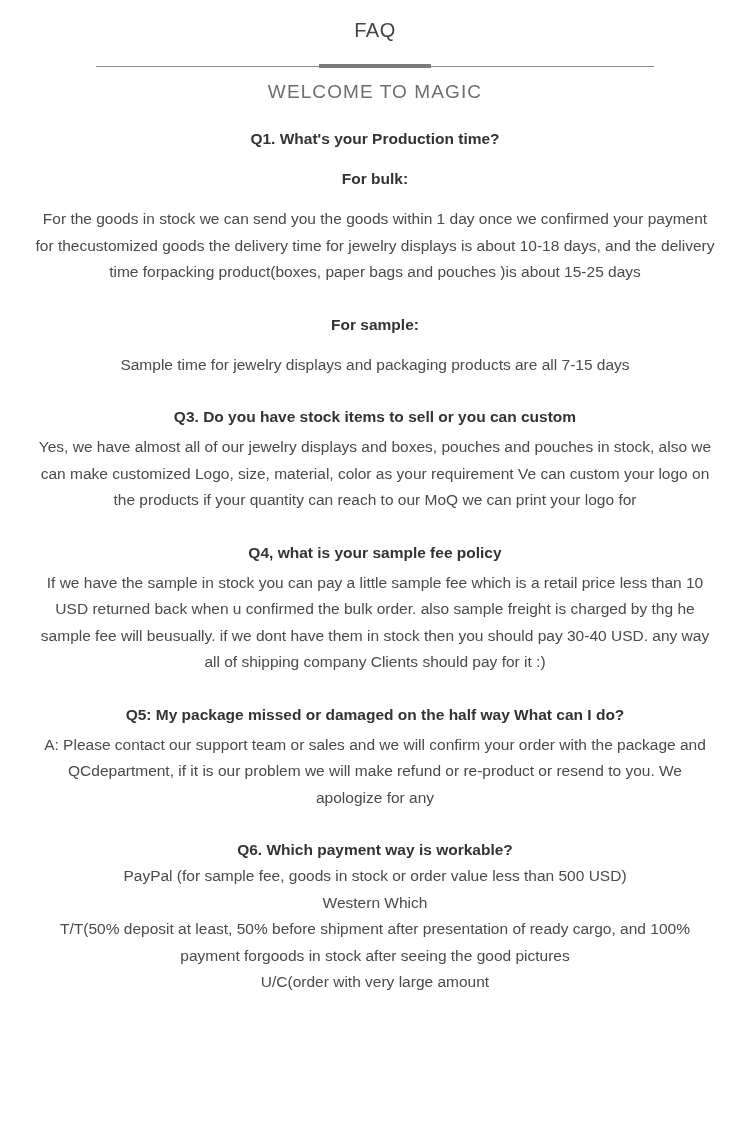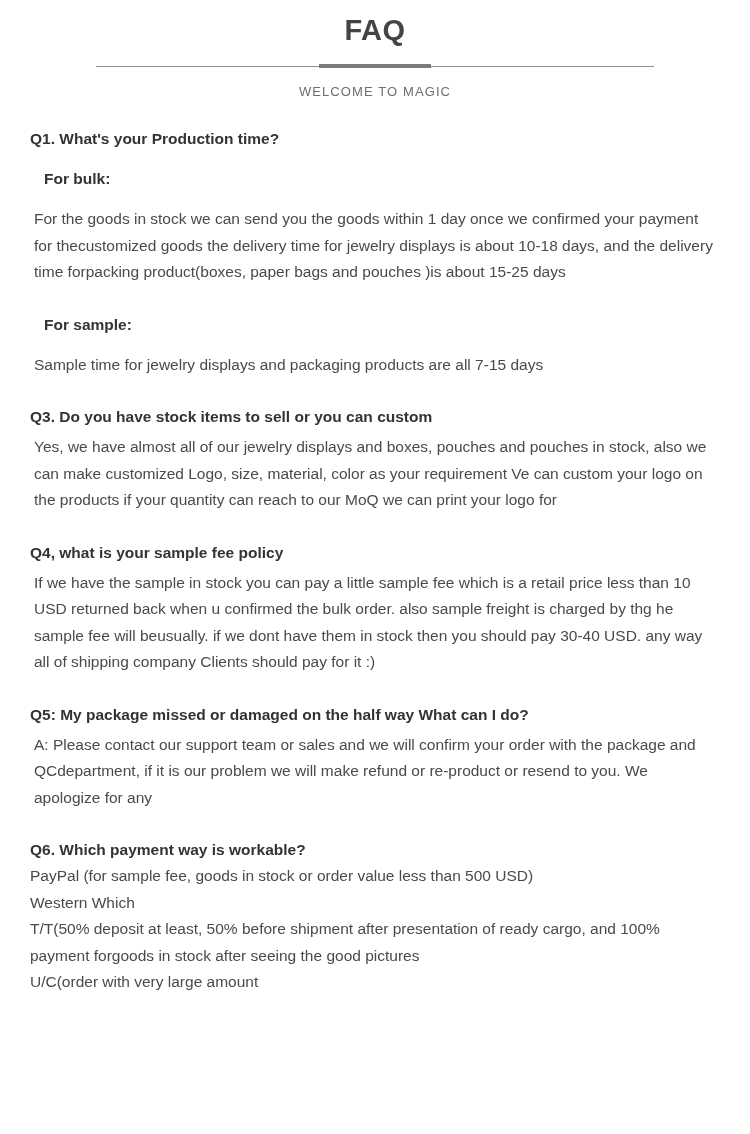"FAQ" .faq-title { font-size: 29px -> 20px; font-weight: bold -> normal }
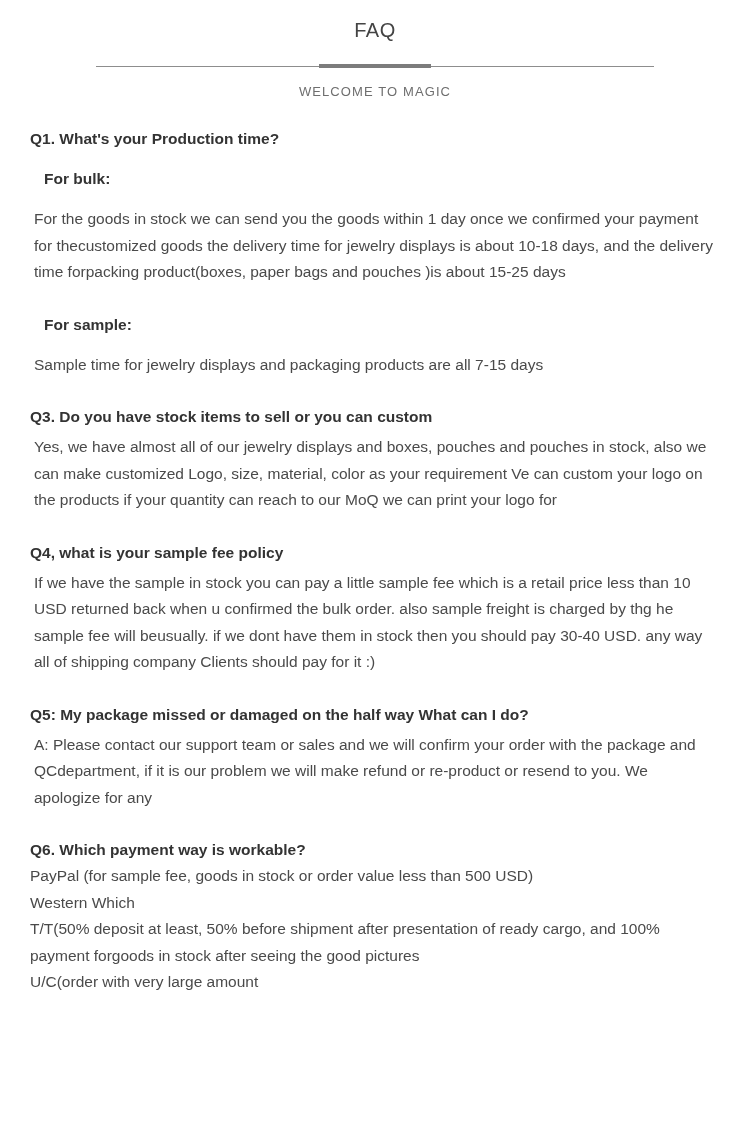"WELCOME TO MAGIC" .welcome { font-size: 13px -> 19px }
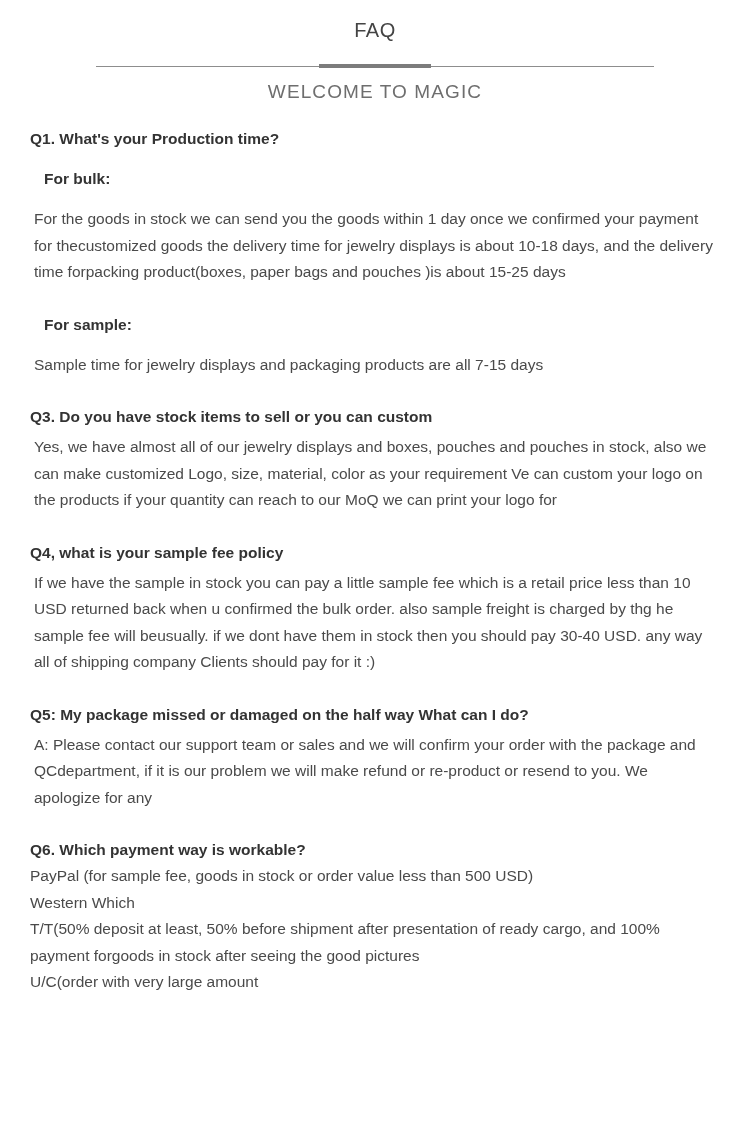"Q1. What's your Production time?" .content { text-align: none -> center }
